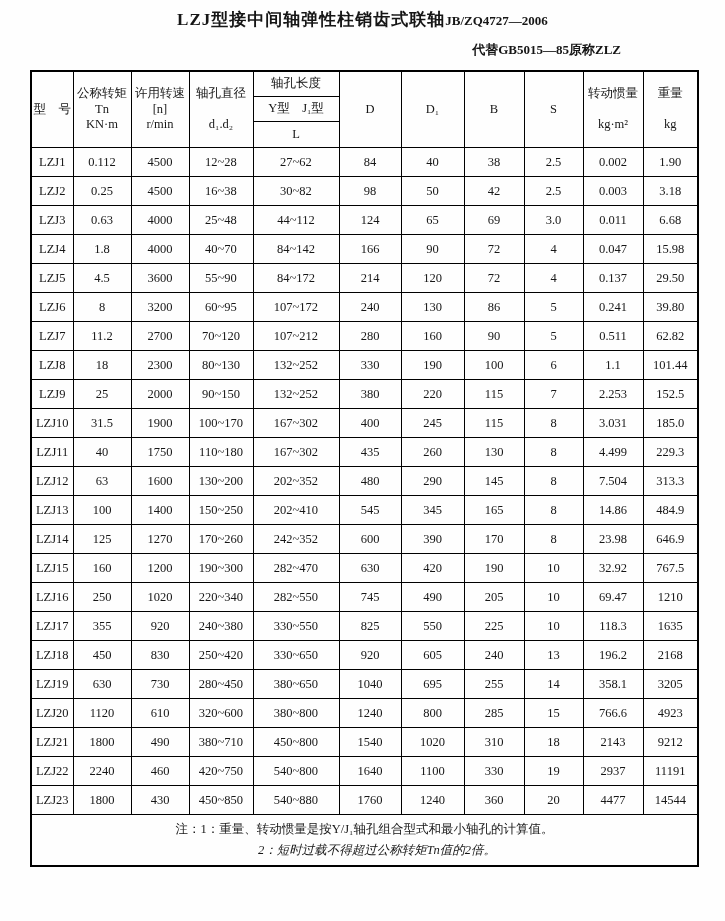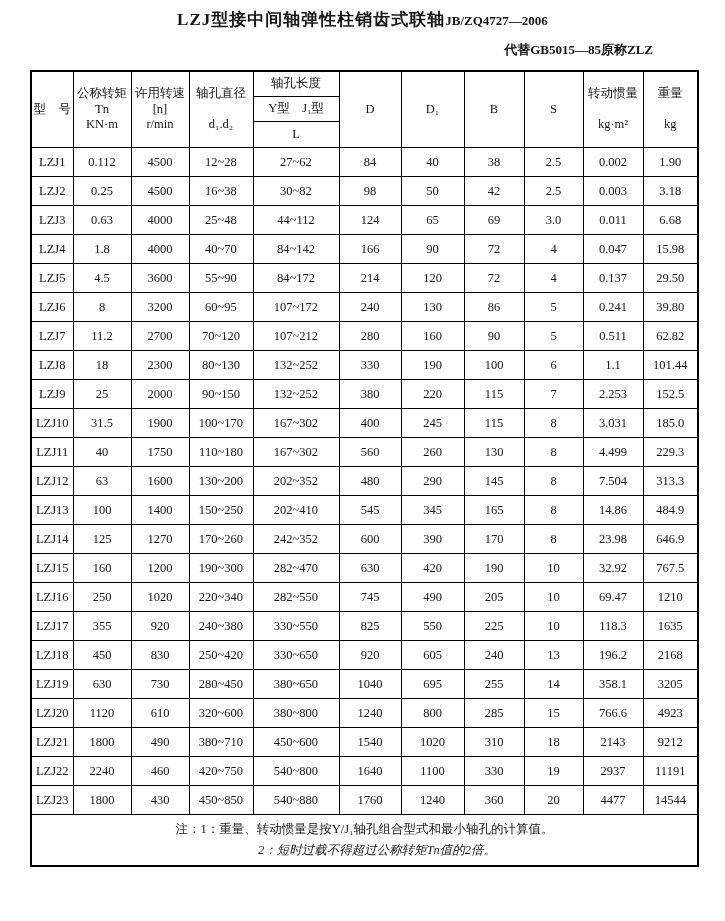"代替GB5015—85原称ZLZ" .subtitle-row { padding-right: 72px -> 104px }
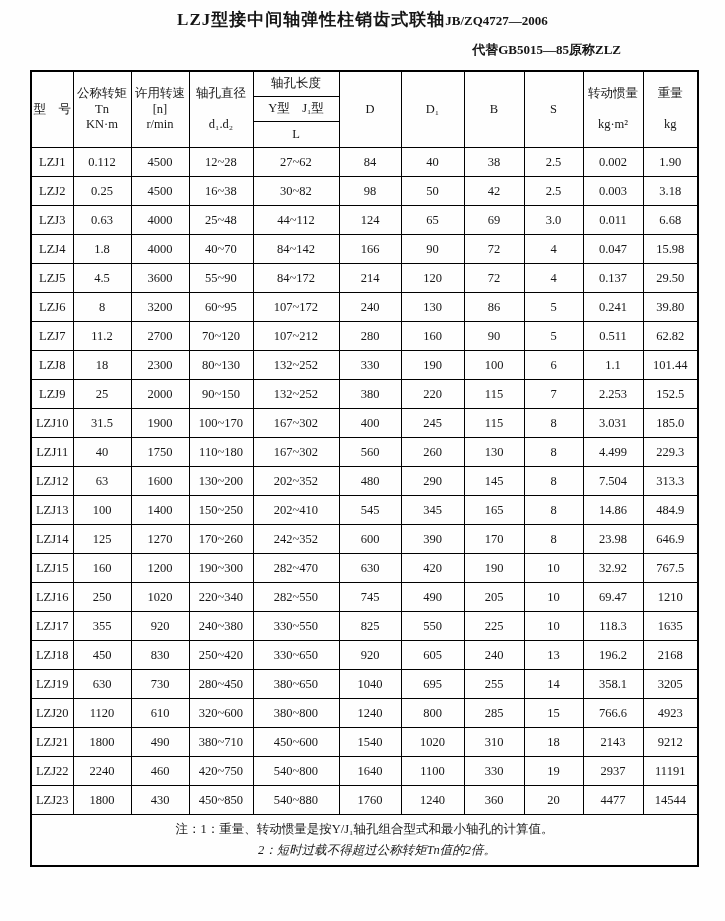"560" td { text: 560 -> 435 }
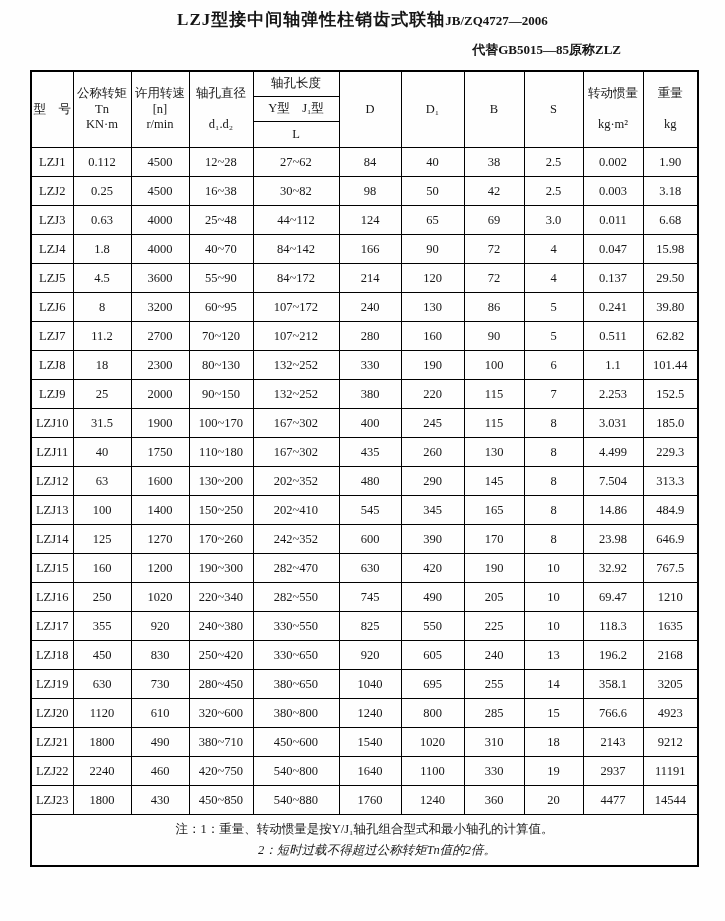"450~600" td { text: 600 -> 800 }
